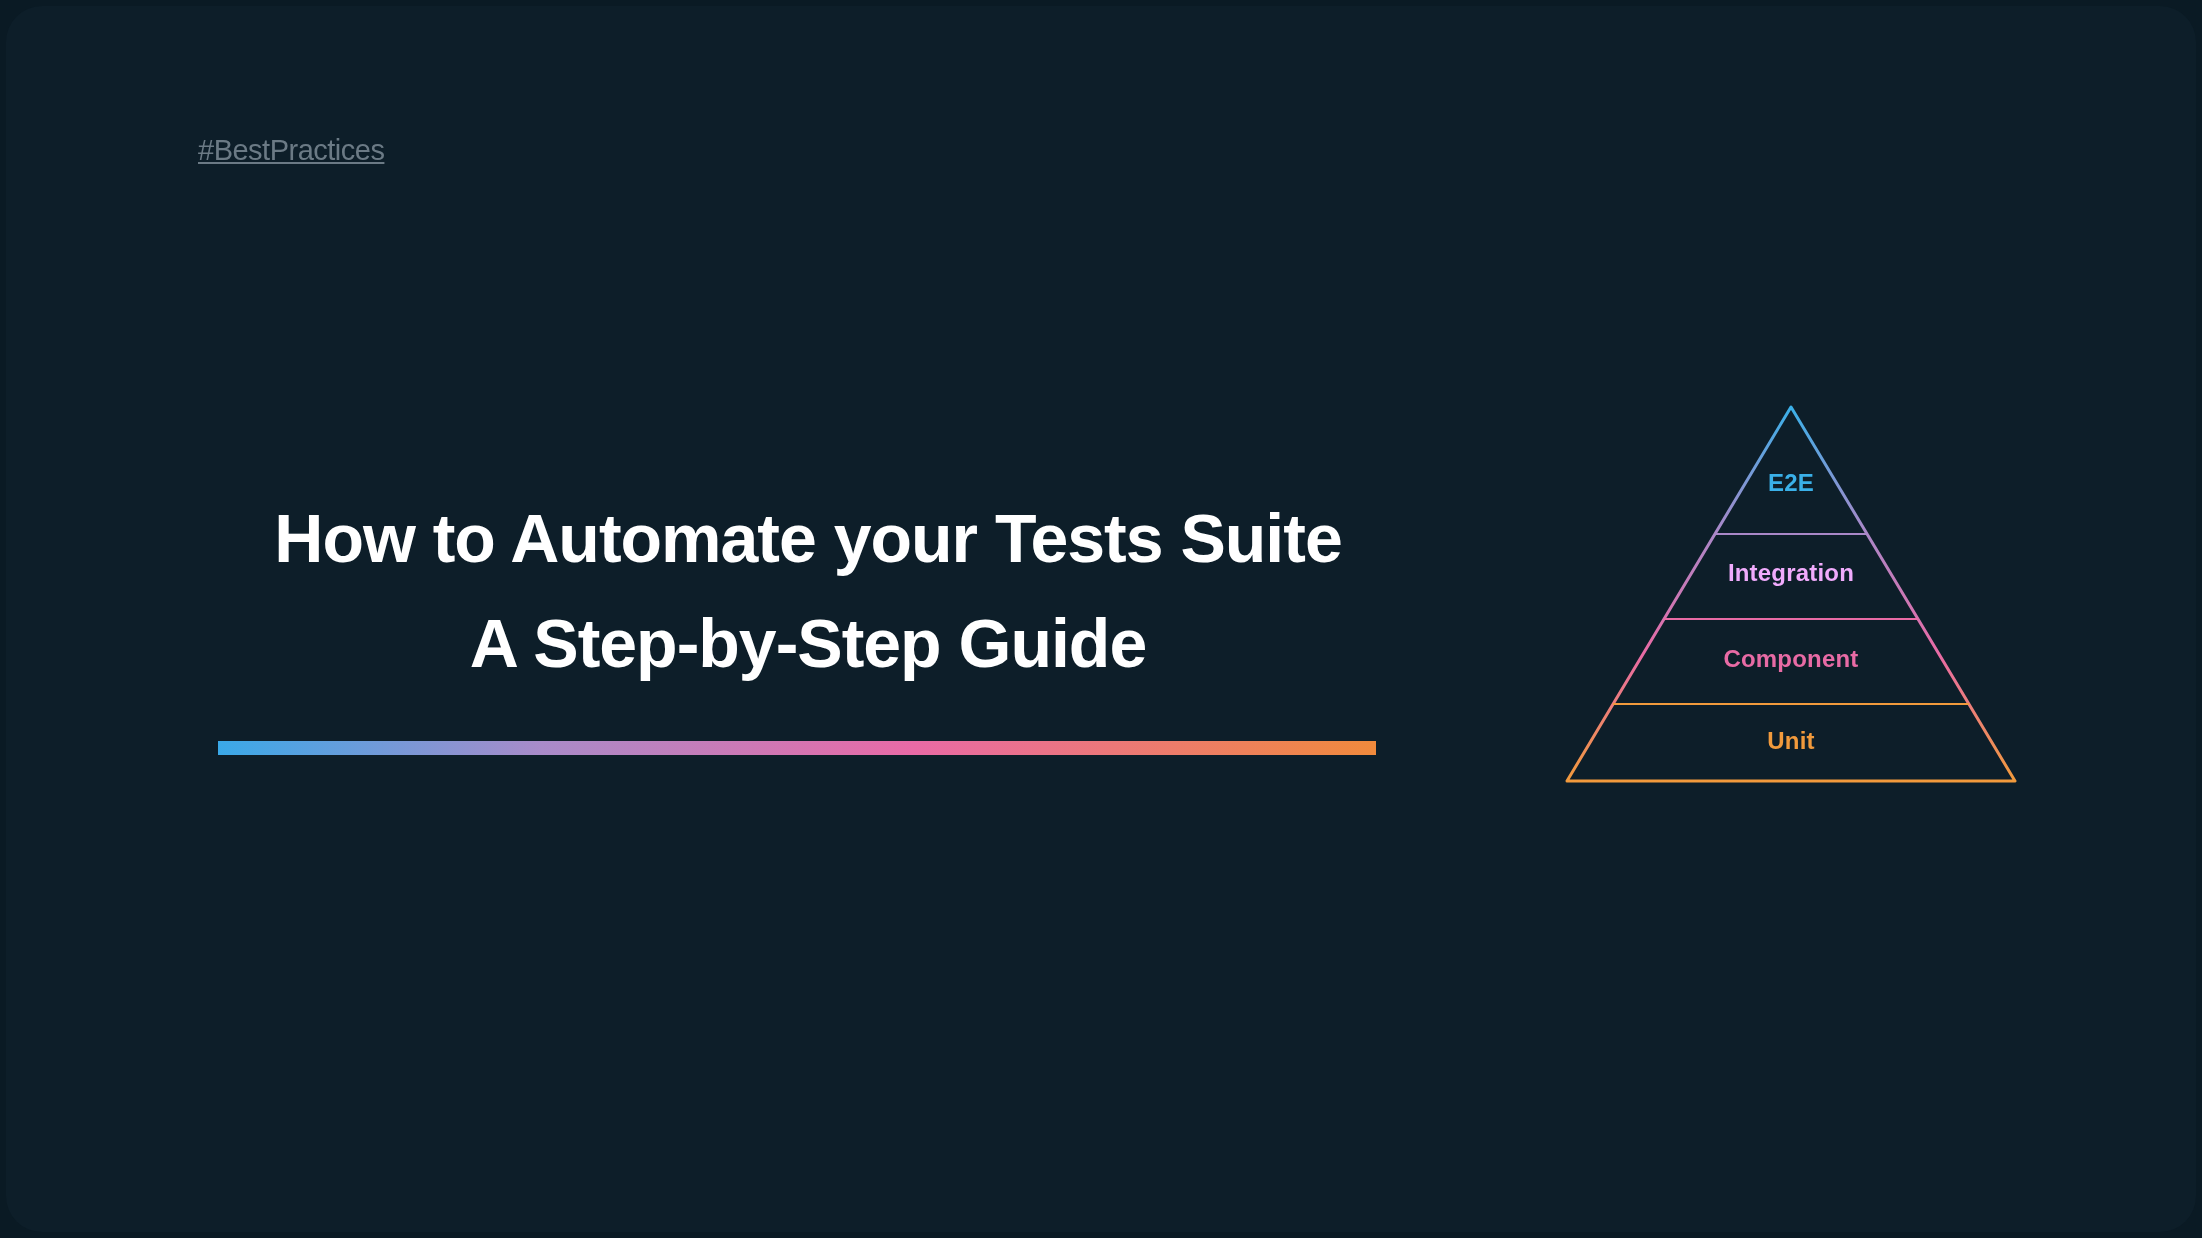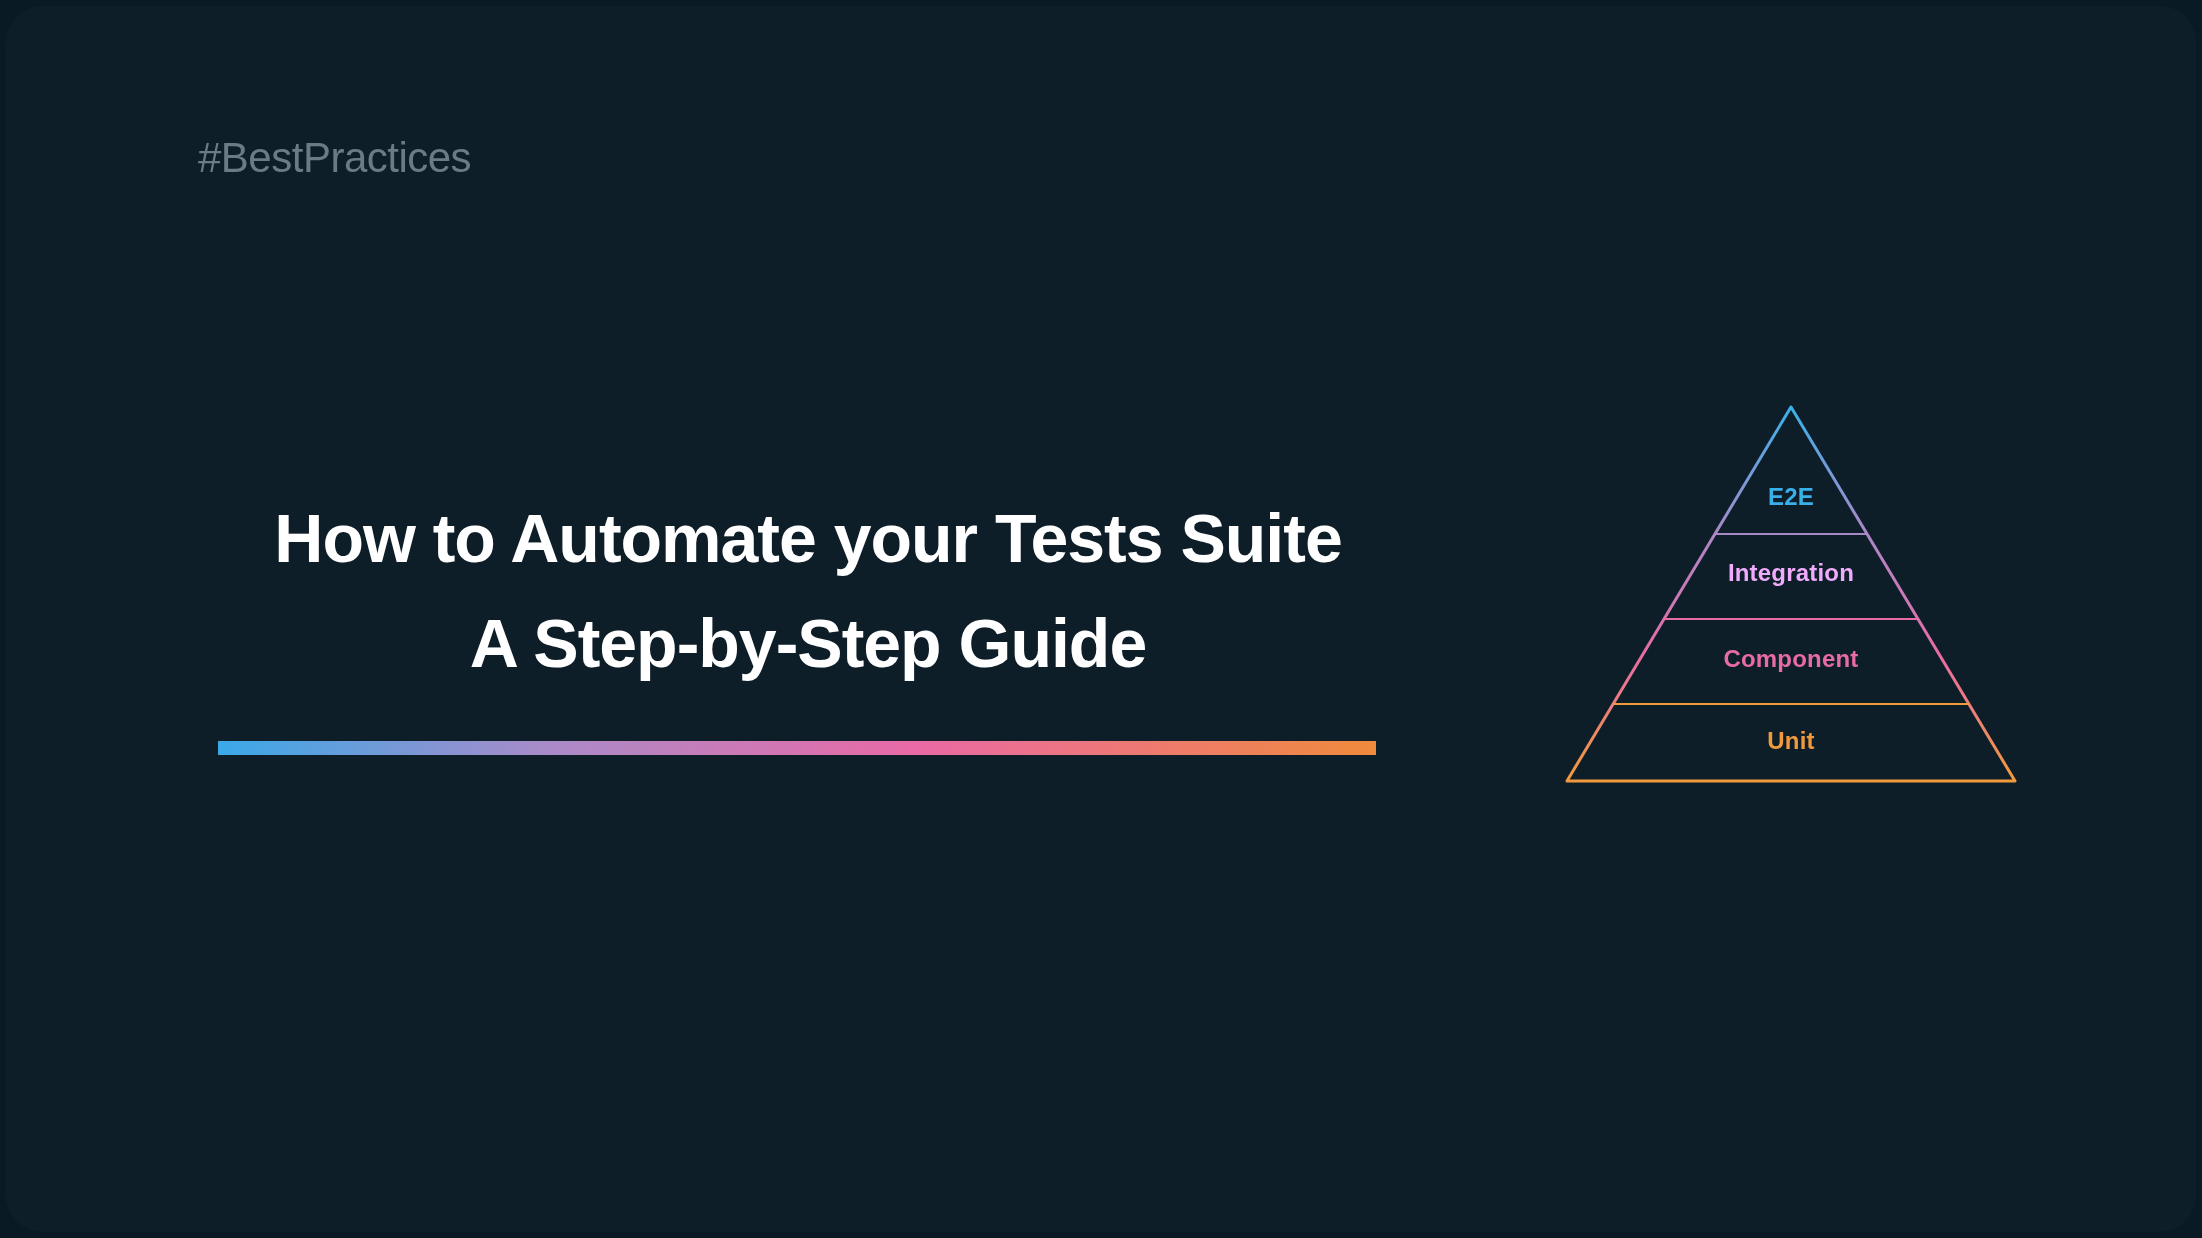"#BestPractices" .tag { font-size: 42px -> 29px; text-decoration: none -> underline }
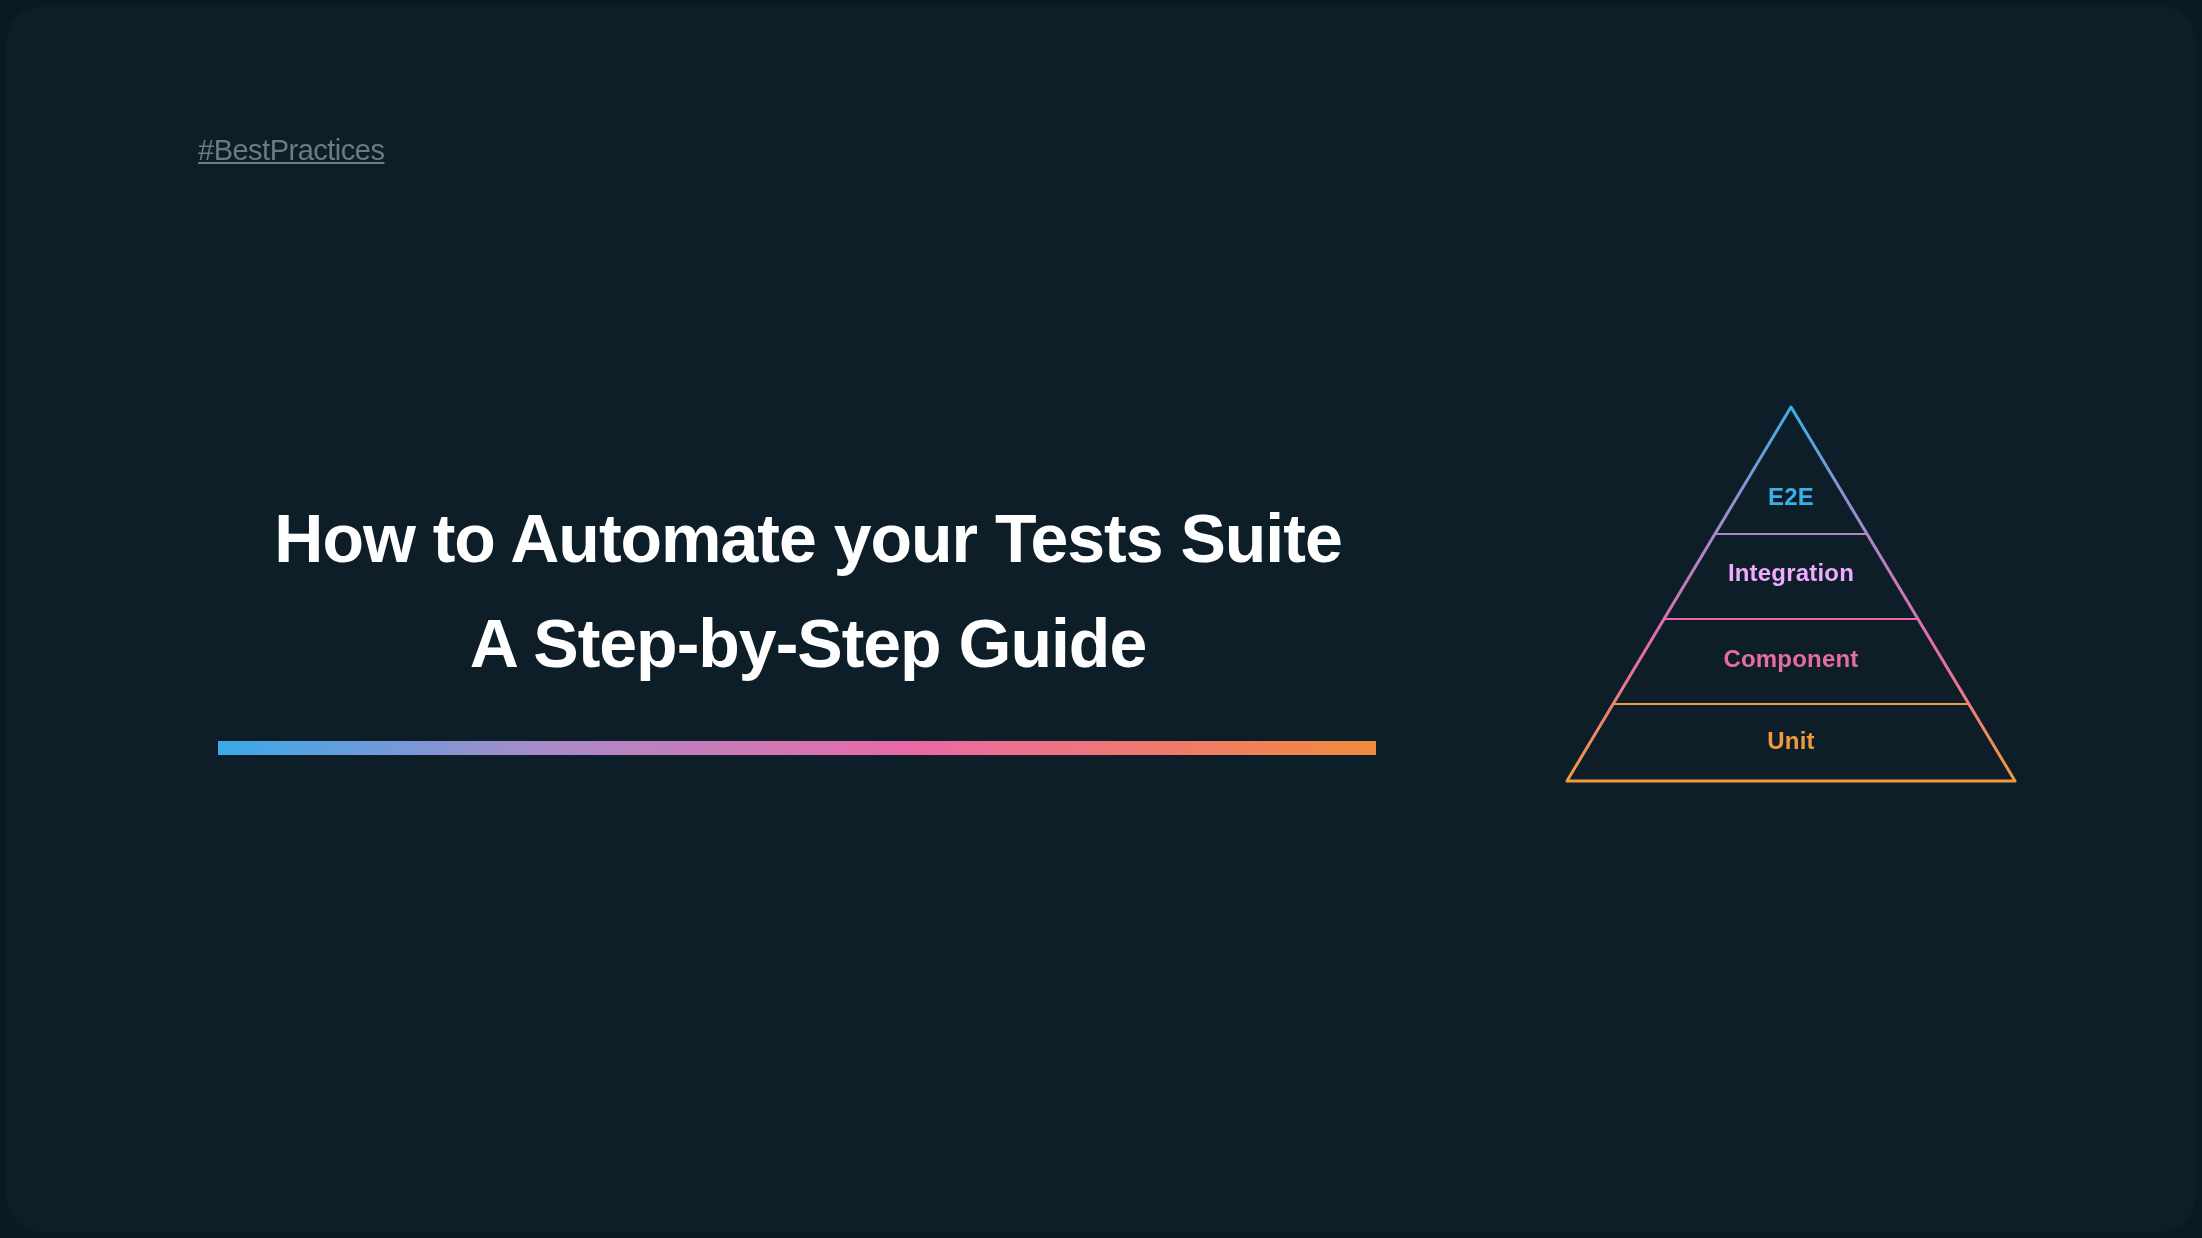"E2E" .l-e2e { margin-top: 14px -> none }
